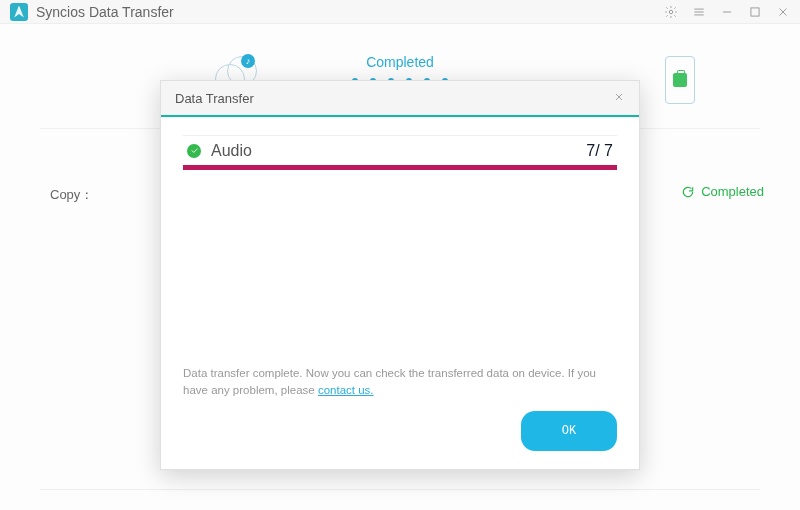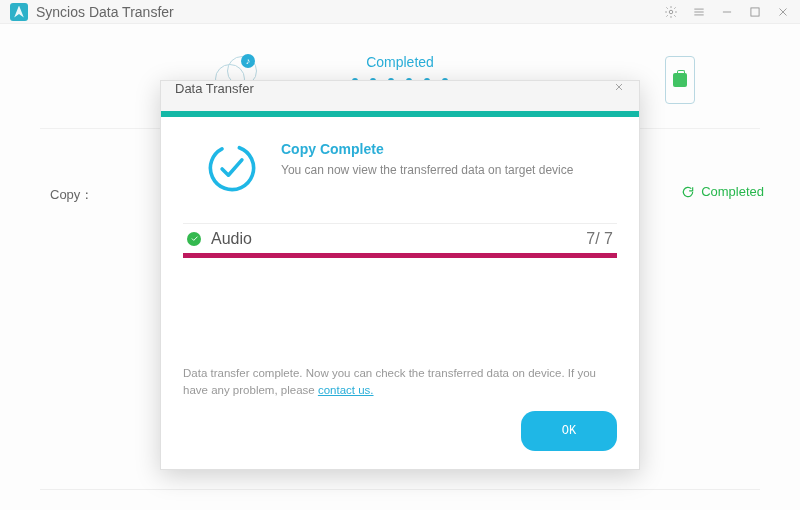"Data Transfer" .modal-head { align-items: none -> center; border-bottom: 6px solid #14b8a6 -> 2px solid #14b8a6 }
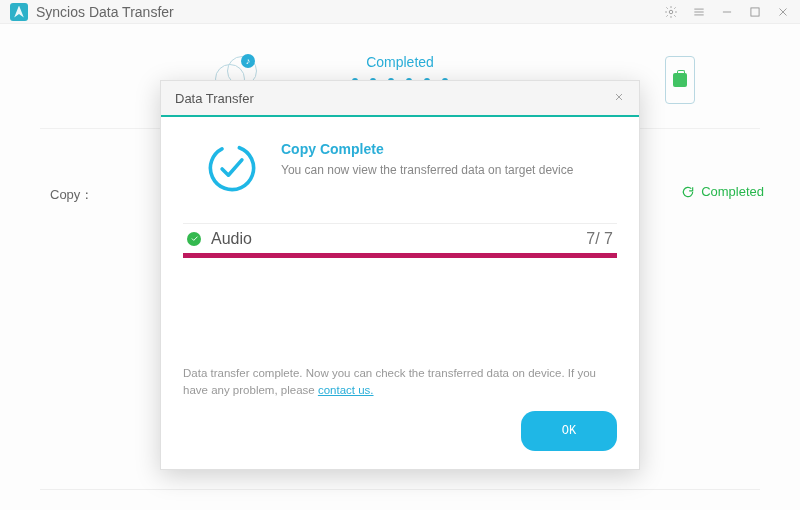"Copy Complete" div.hero { html: <div> <div> <svg> <circle></circle> <path></path> </svg> </div> <div> <h3>Copy Complete</h3> <p>You can now view the transferred data on target device</p> </div> </div> -> none }
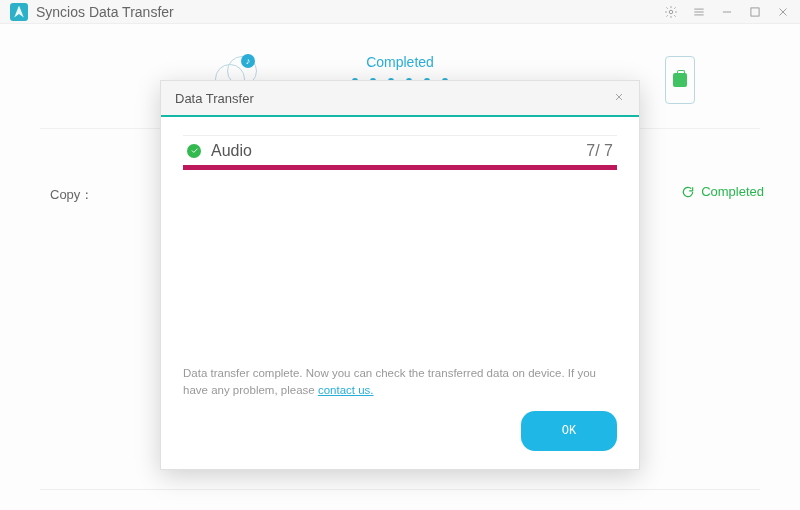"7/ 7" .row .count { color: #737373 -> #0f172a }
